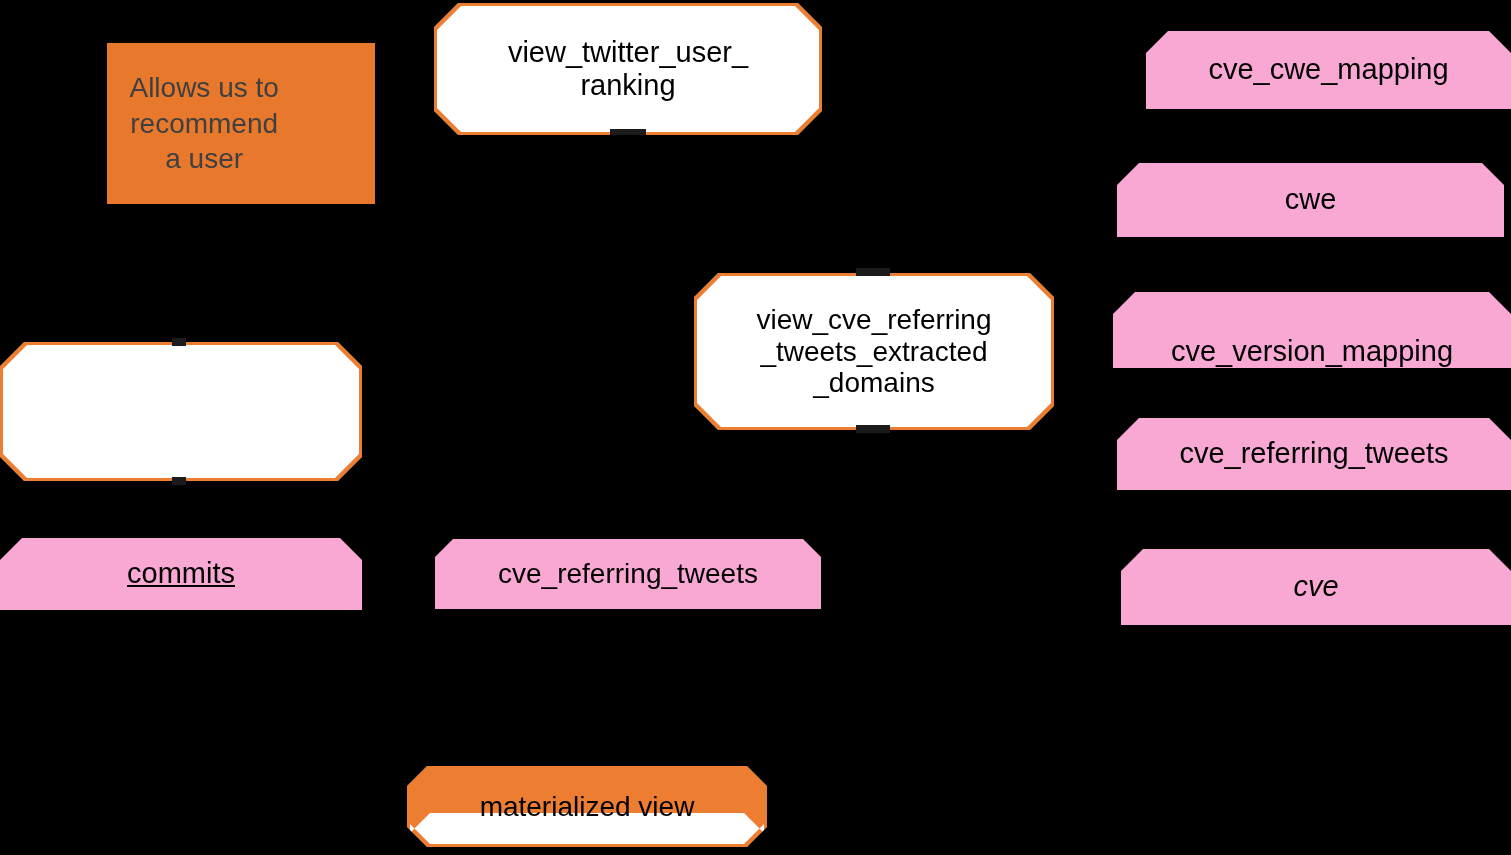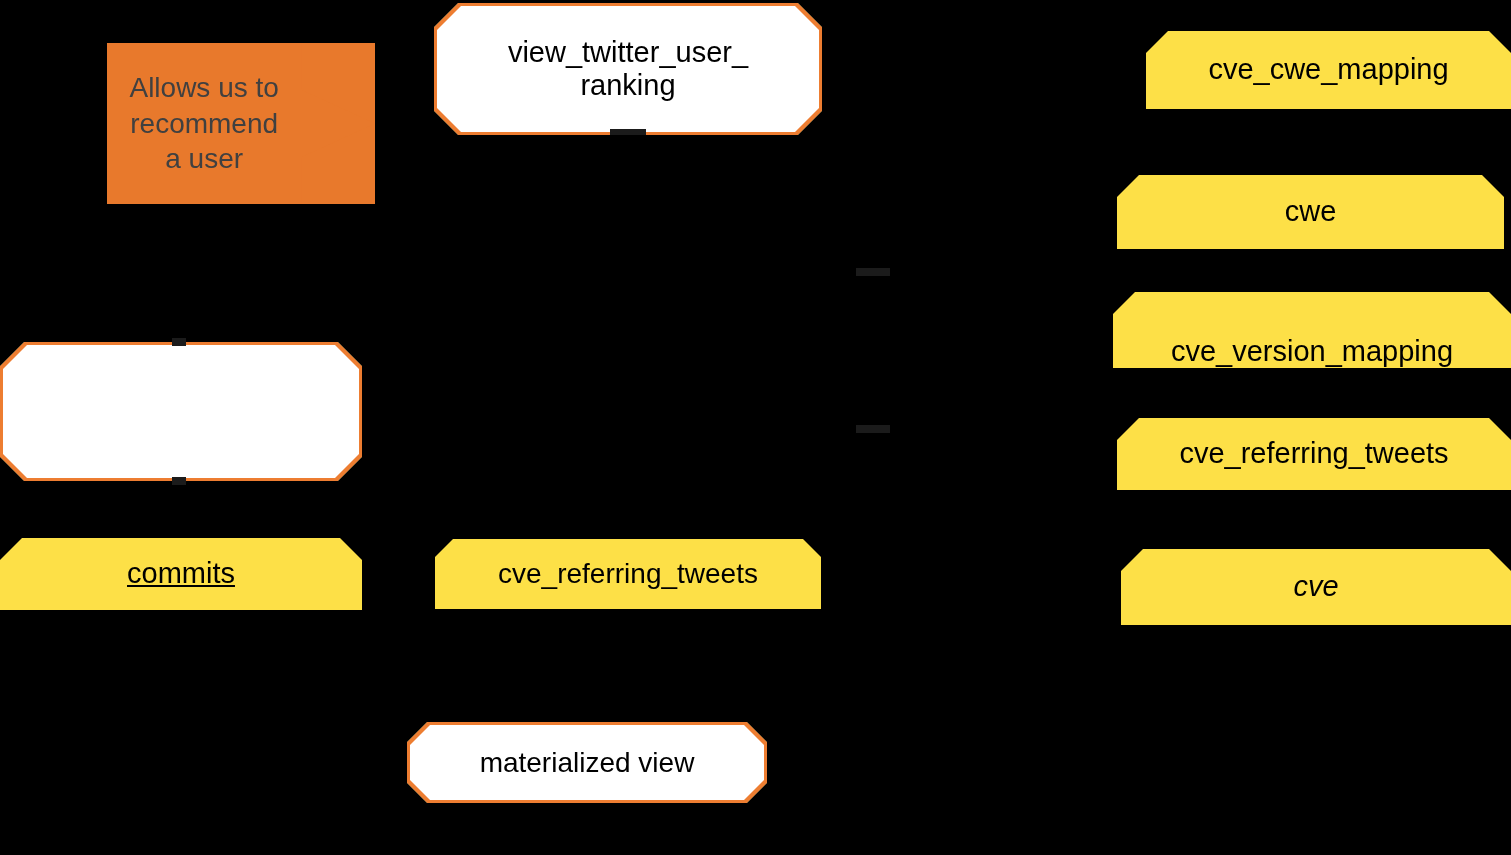"cve_cwe_mapping" .node.table-node { background: #fde047 -> #f9a8d4 }
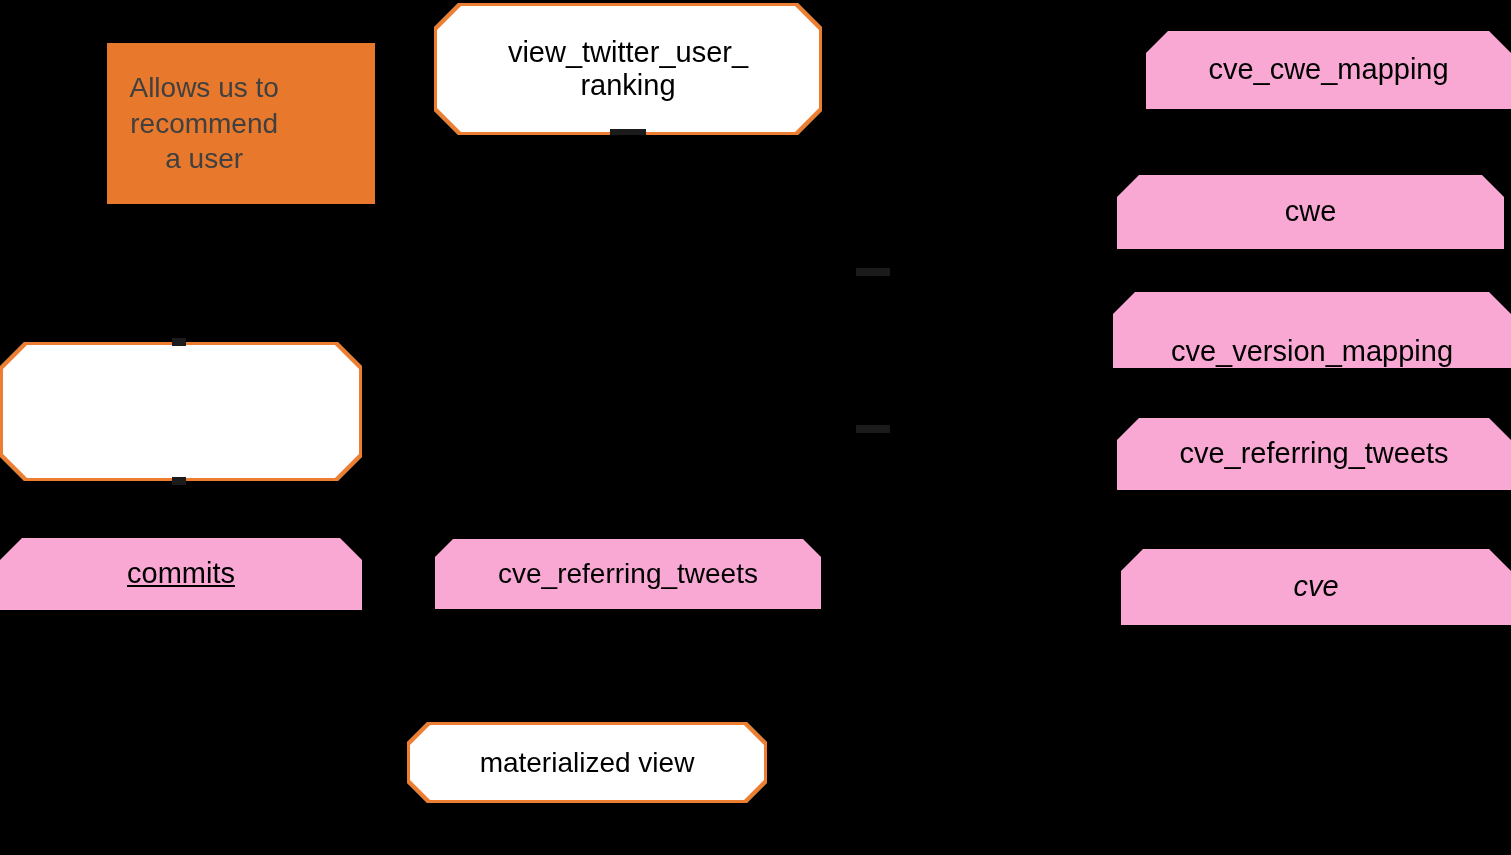"cwe" div.node { top: 175px -> 163px }
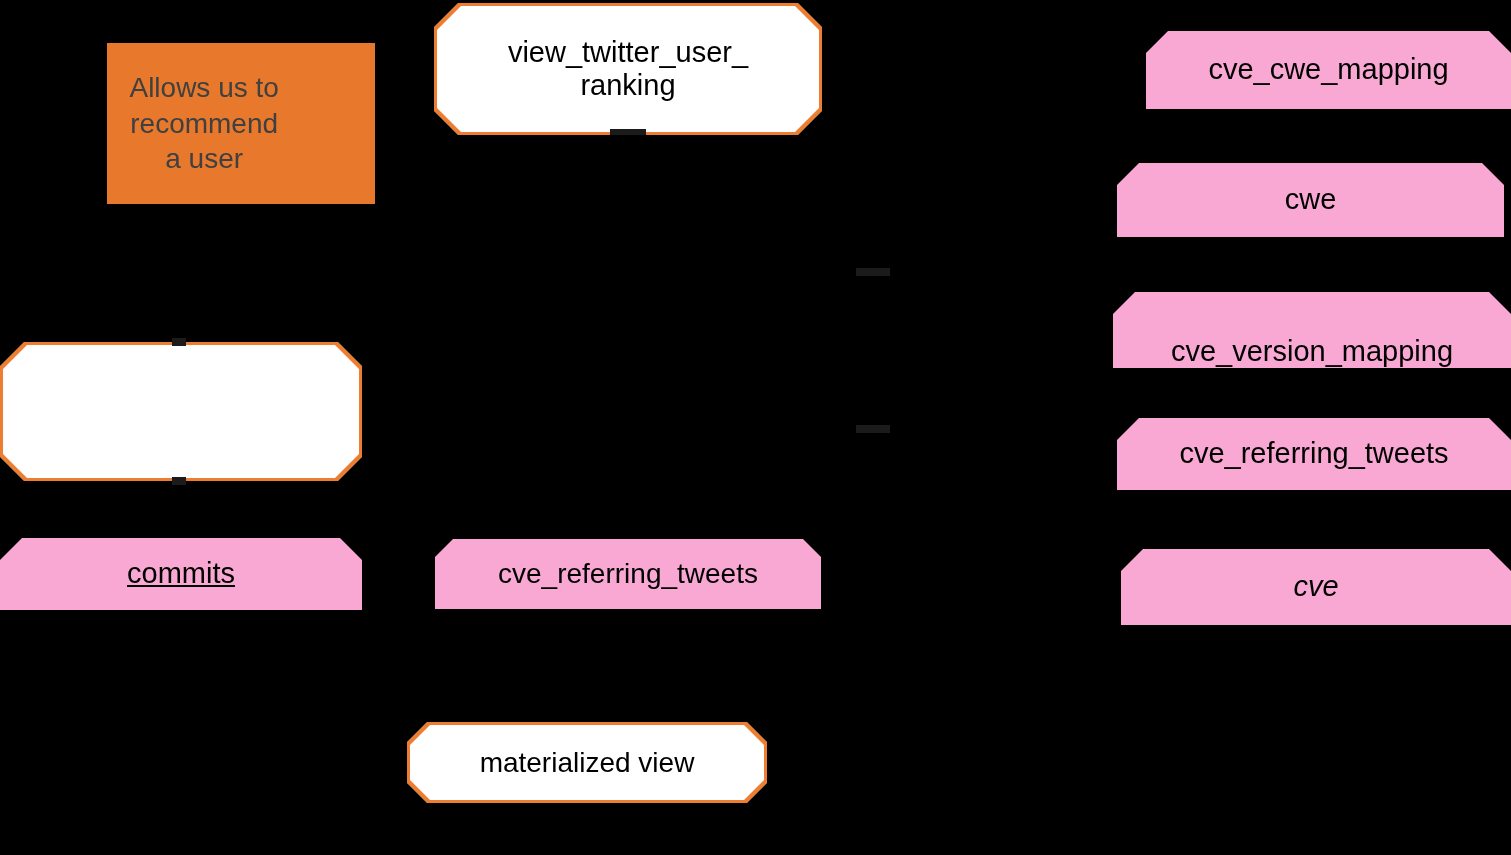"view_cve_referring" div.node { html: none -> <div> <div></div> <div></div> <span>view_cve_referring _tweets_extracted _domains</span> </div> }
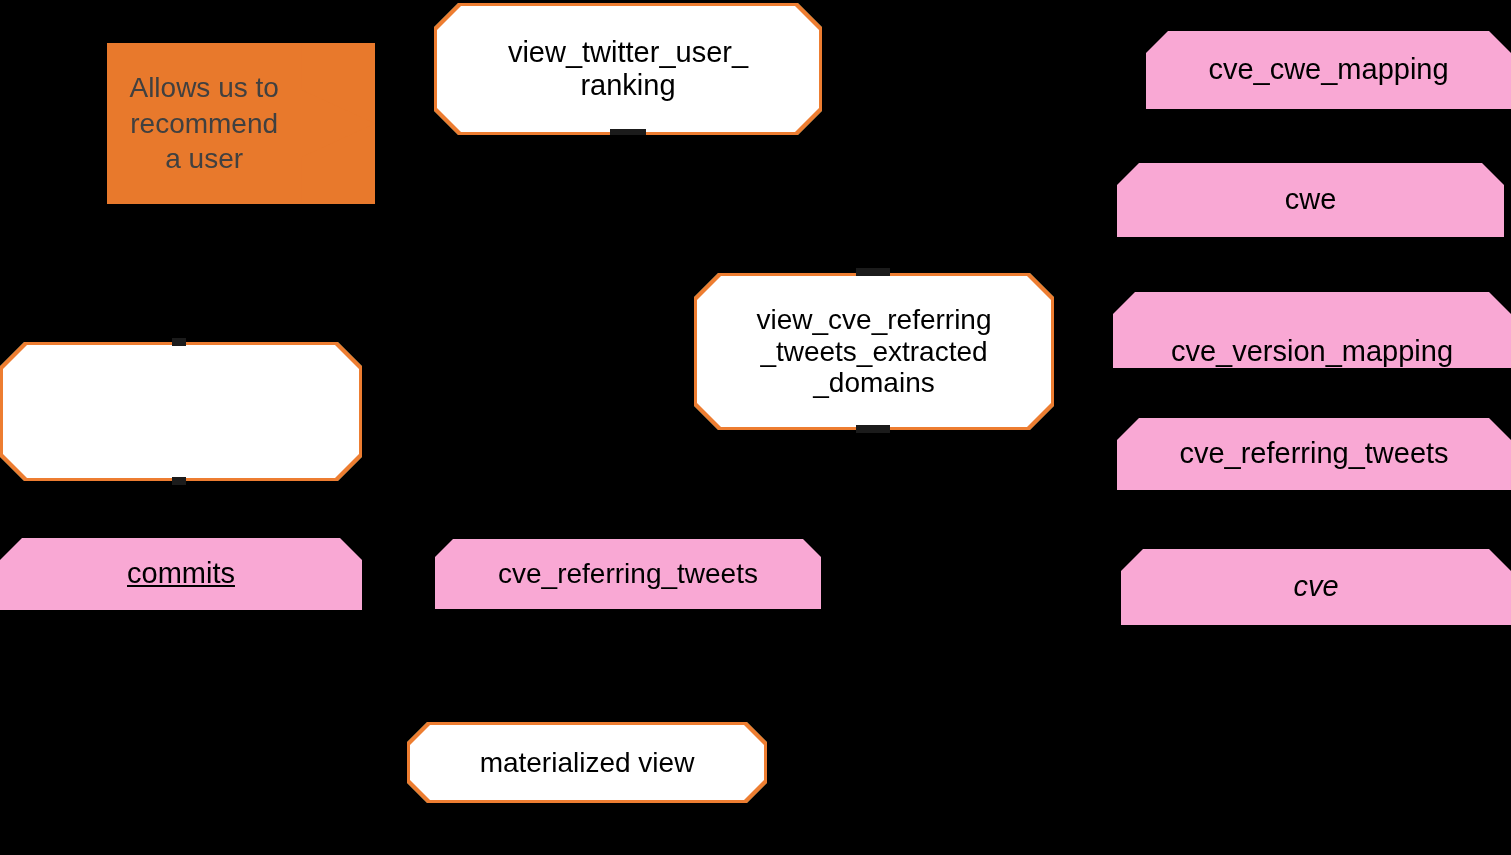"materialized view" .chamfer-all-20 { margin-top: none -> 44px }
